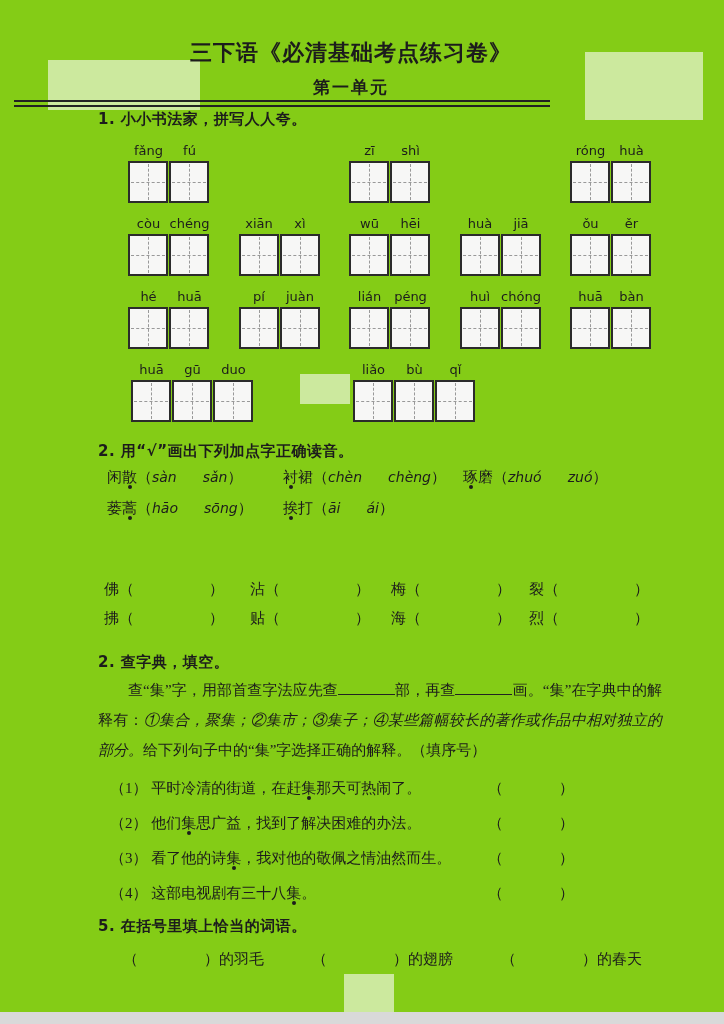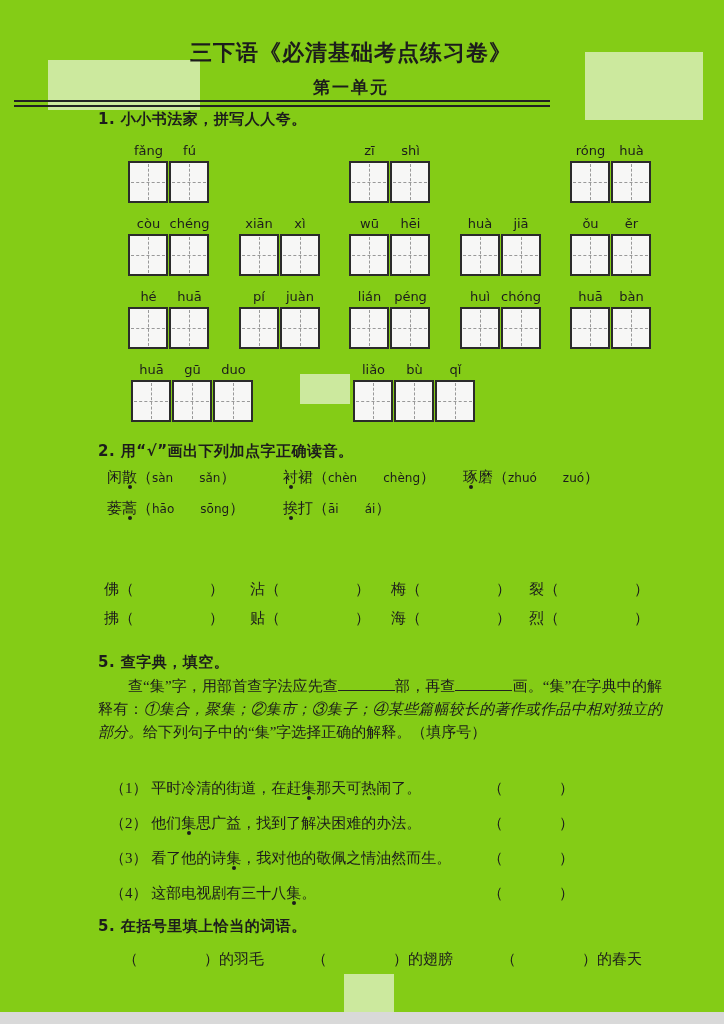"sàn" .opt { font-size: 12px -> 14px; font-style: none -> italic }
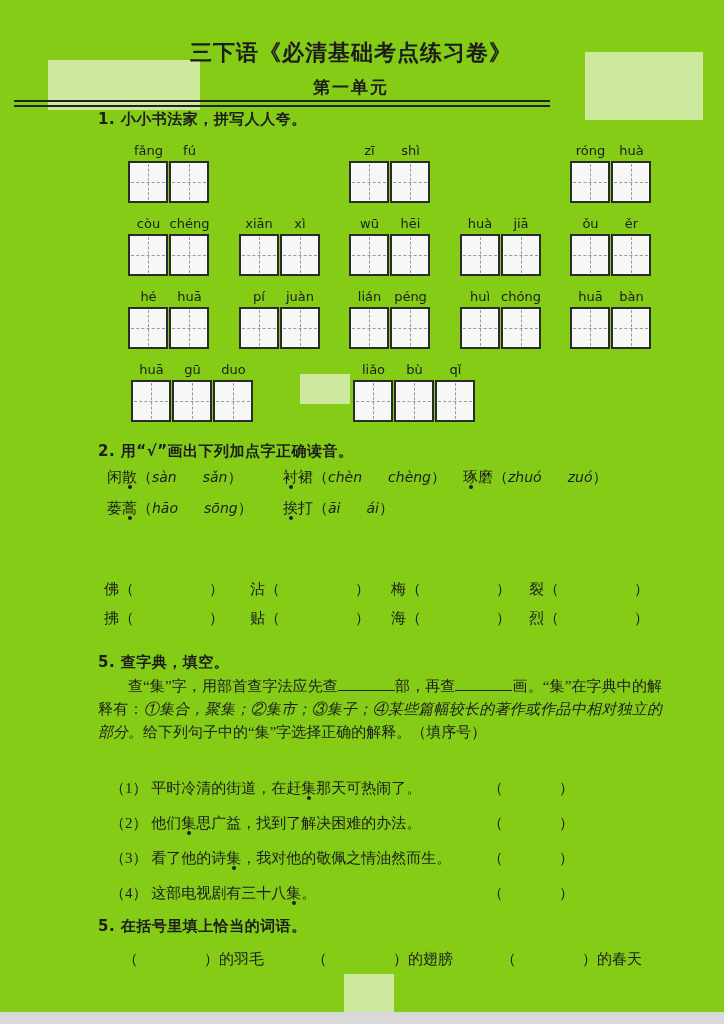"5. 查字典，填空。" div.qlabel { text: 5 -> 2 }
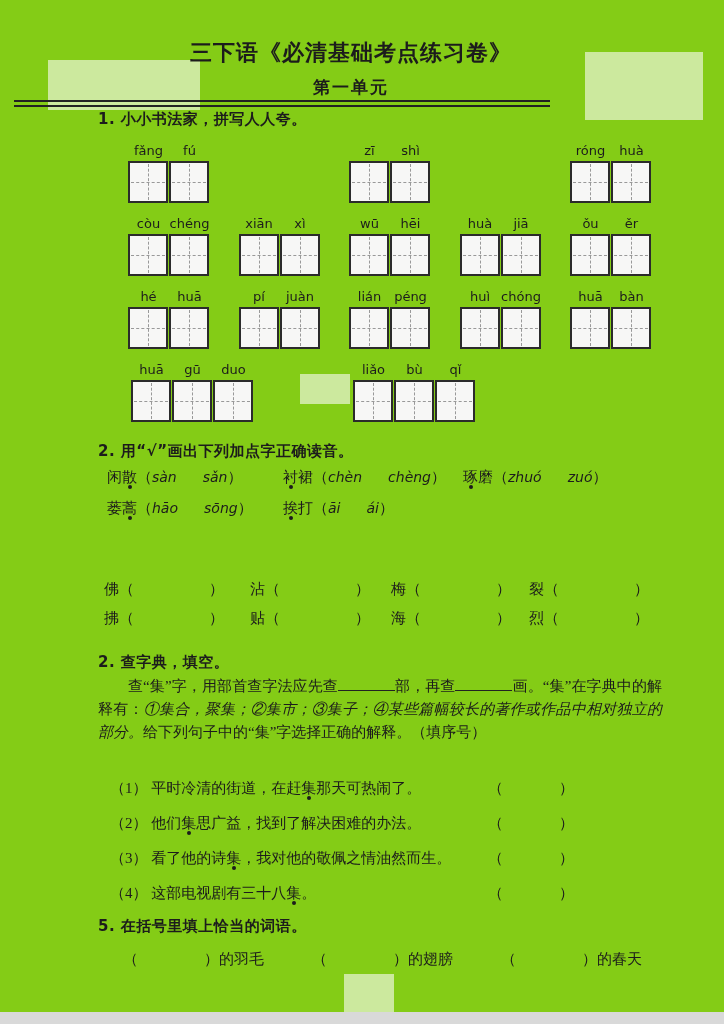"查“集”字，用部首查字法应先查 部，再查" .q4para { line-height: 23px -> 30px }
